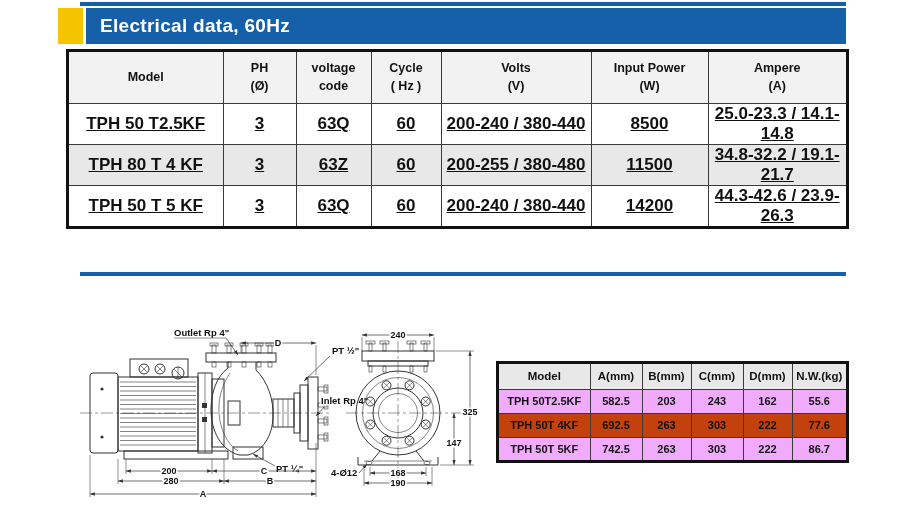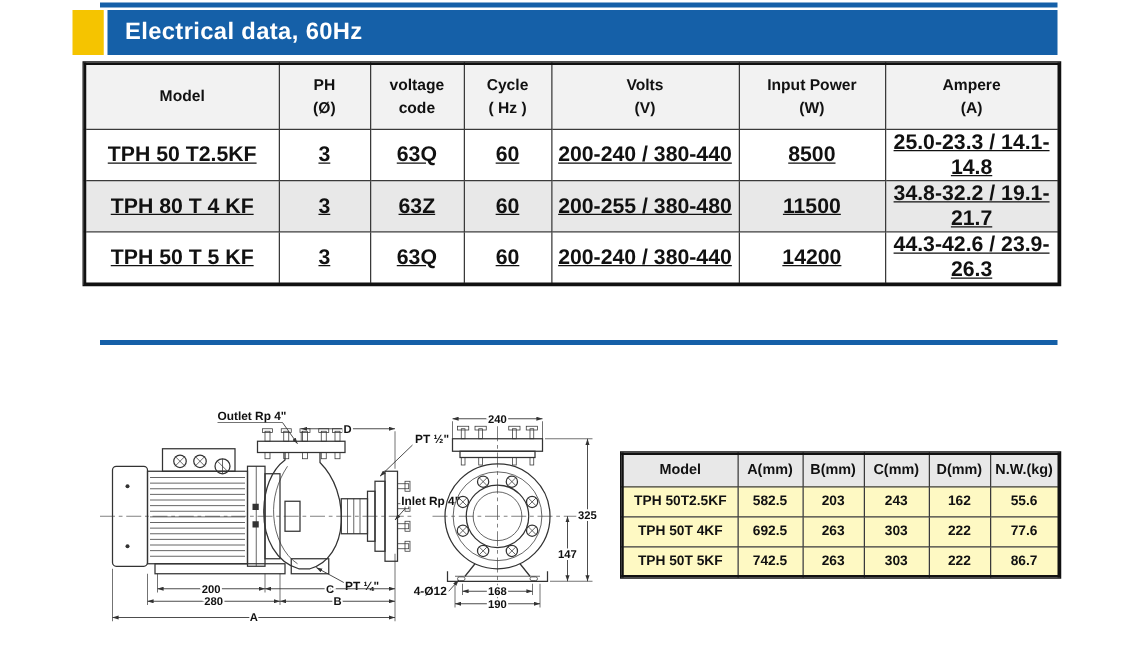"TPH 50T2.5KF" .dims td { background: #fef9c3 -> #f0abfc }
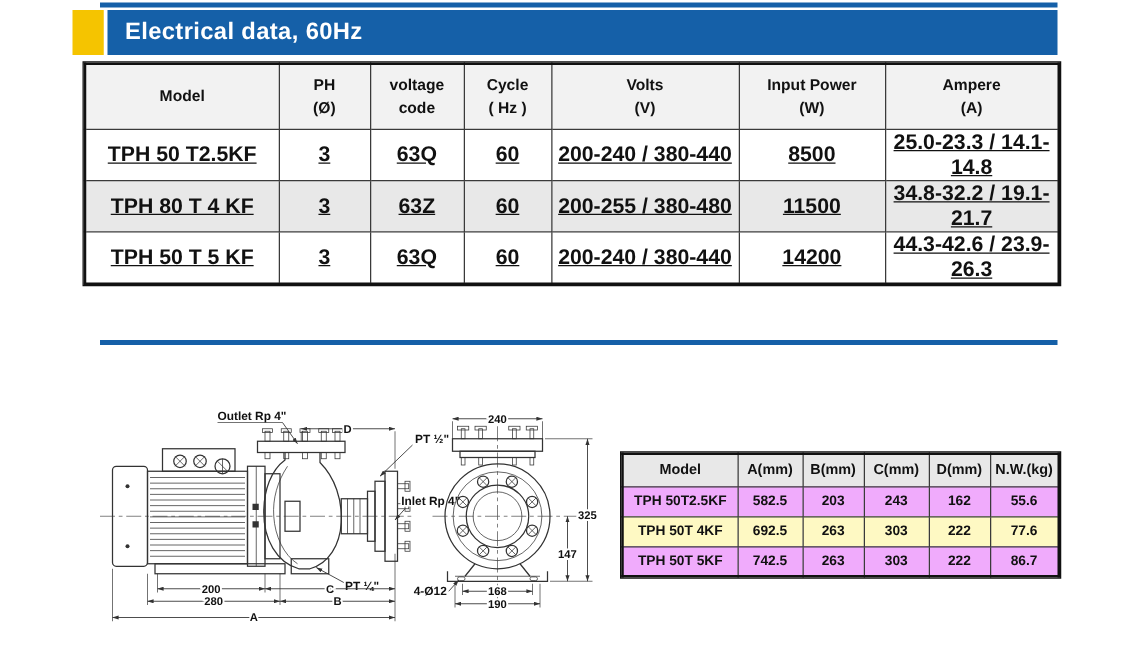"TPH 50T 4KF" .dims tr.alt td { background: #fef9c3 -> #c2410c }
